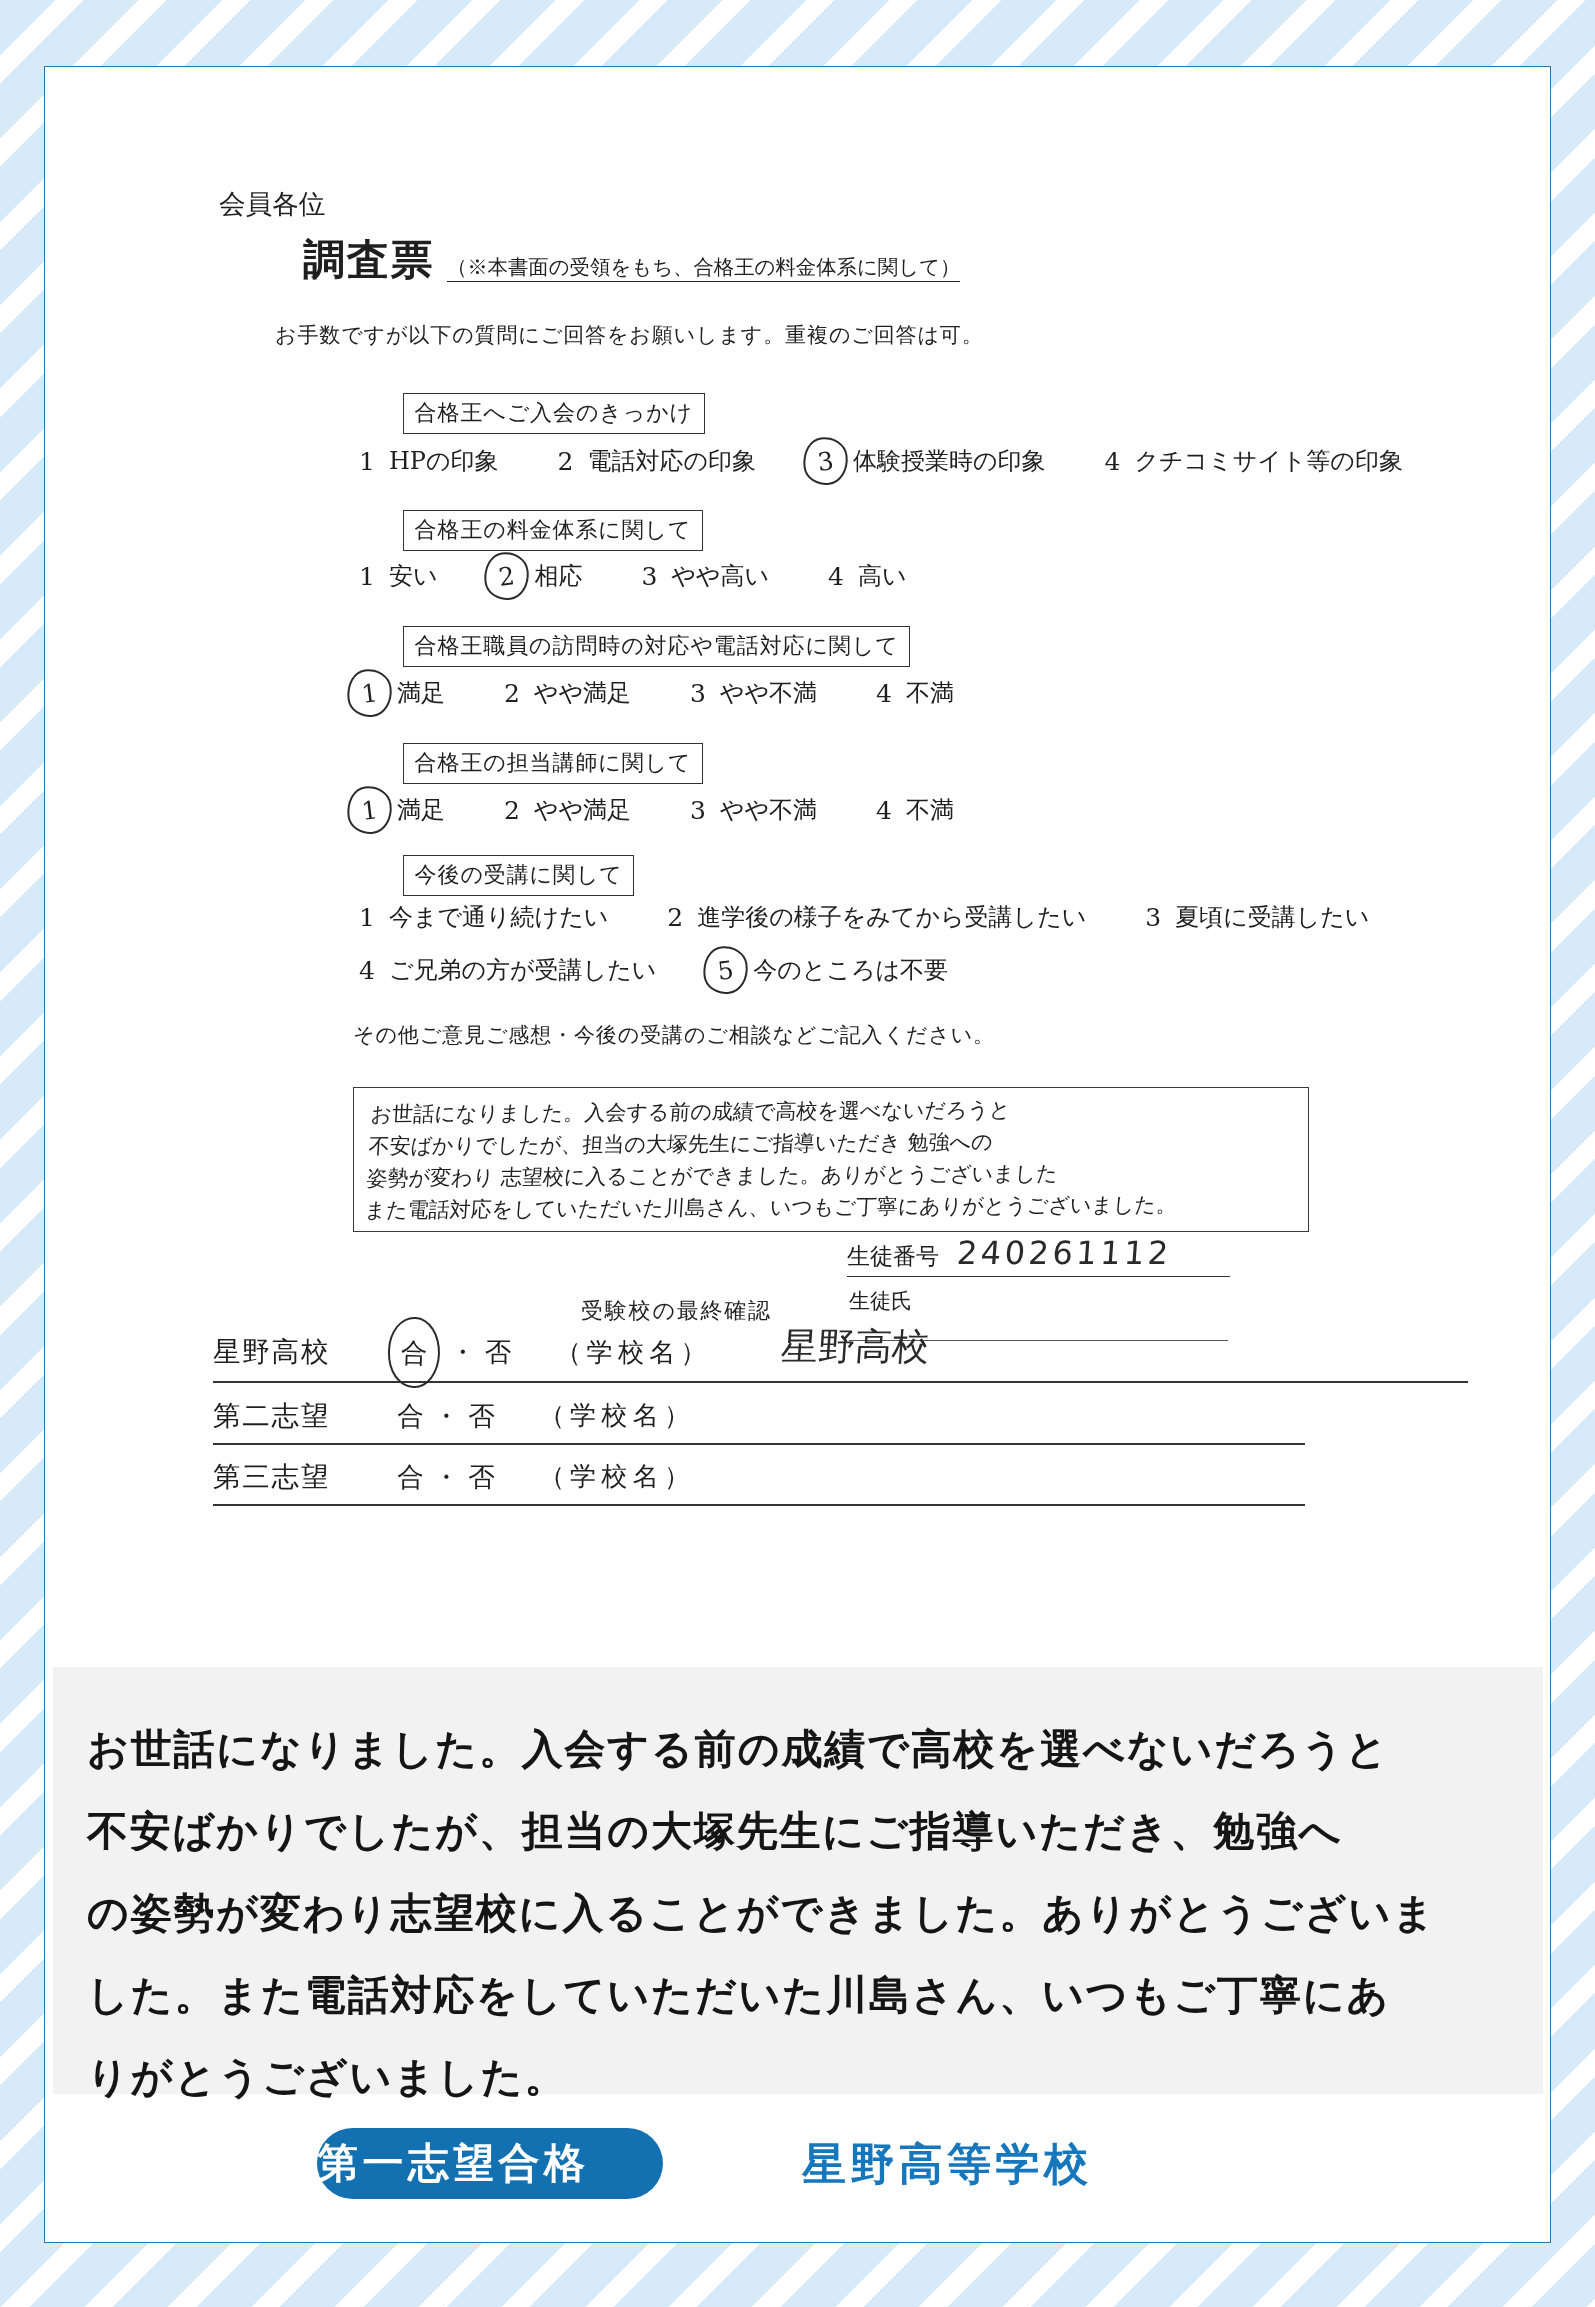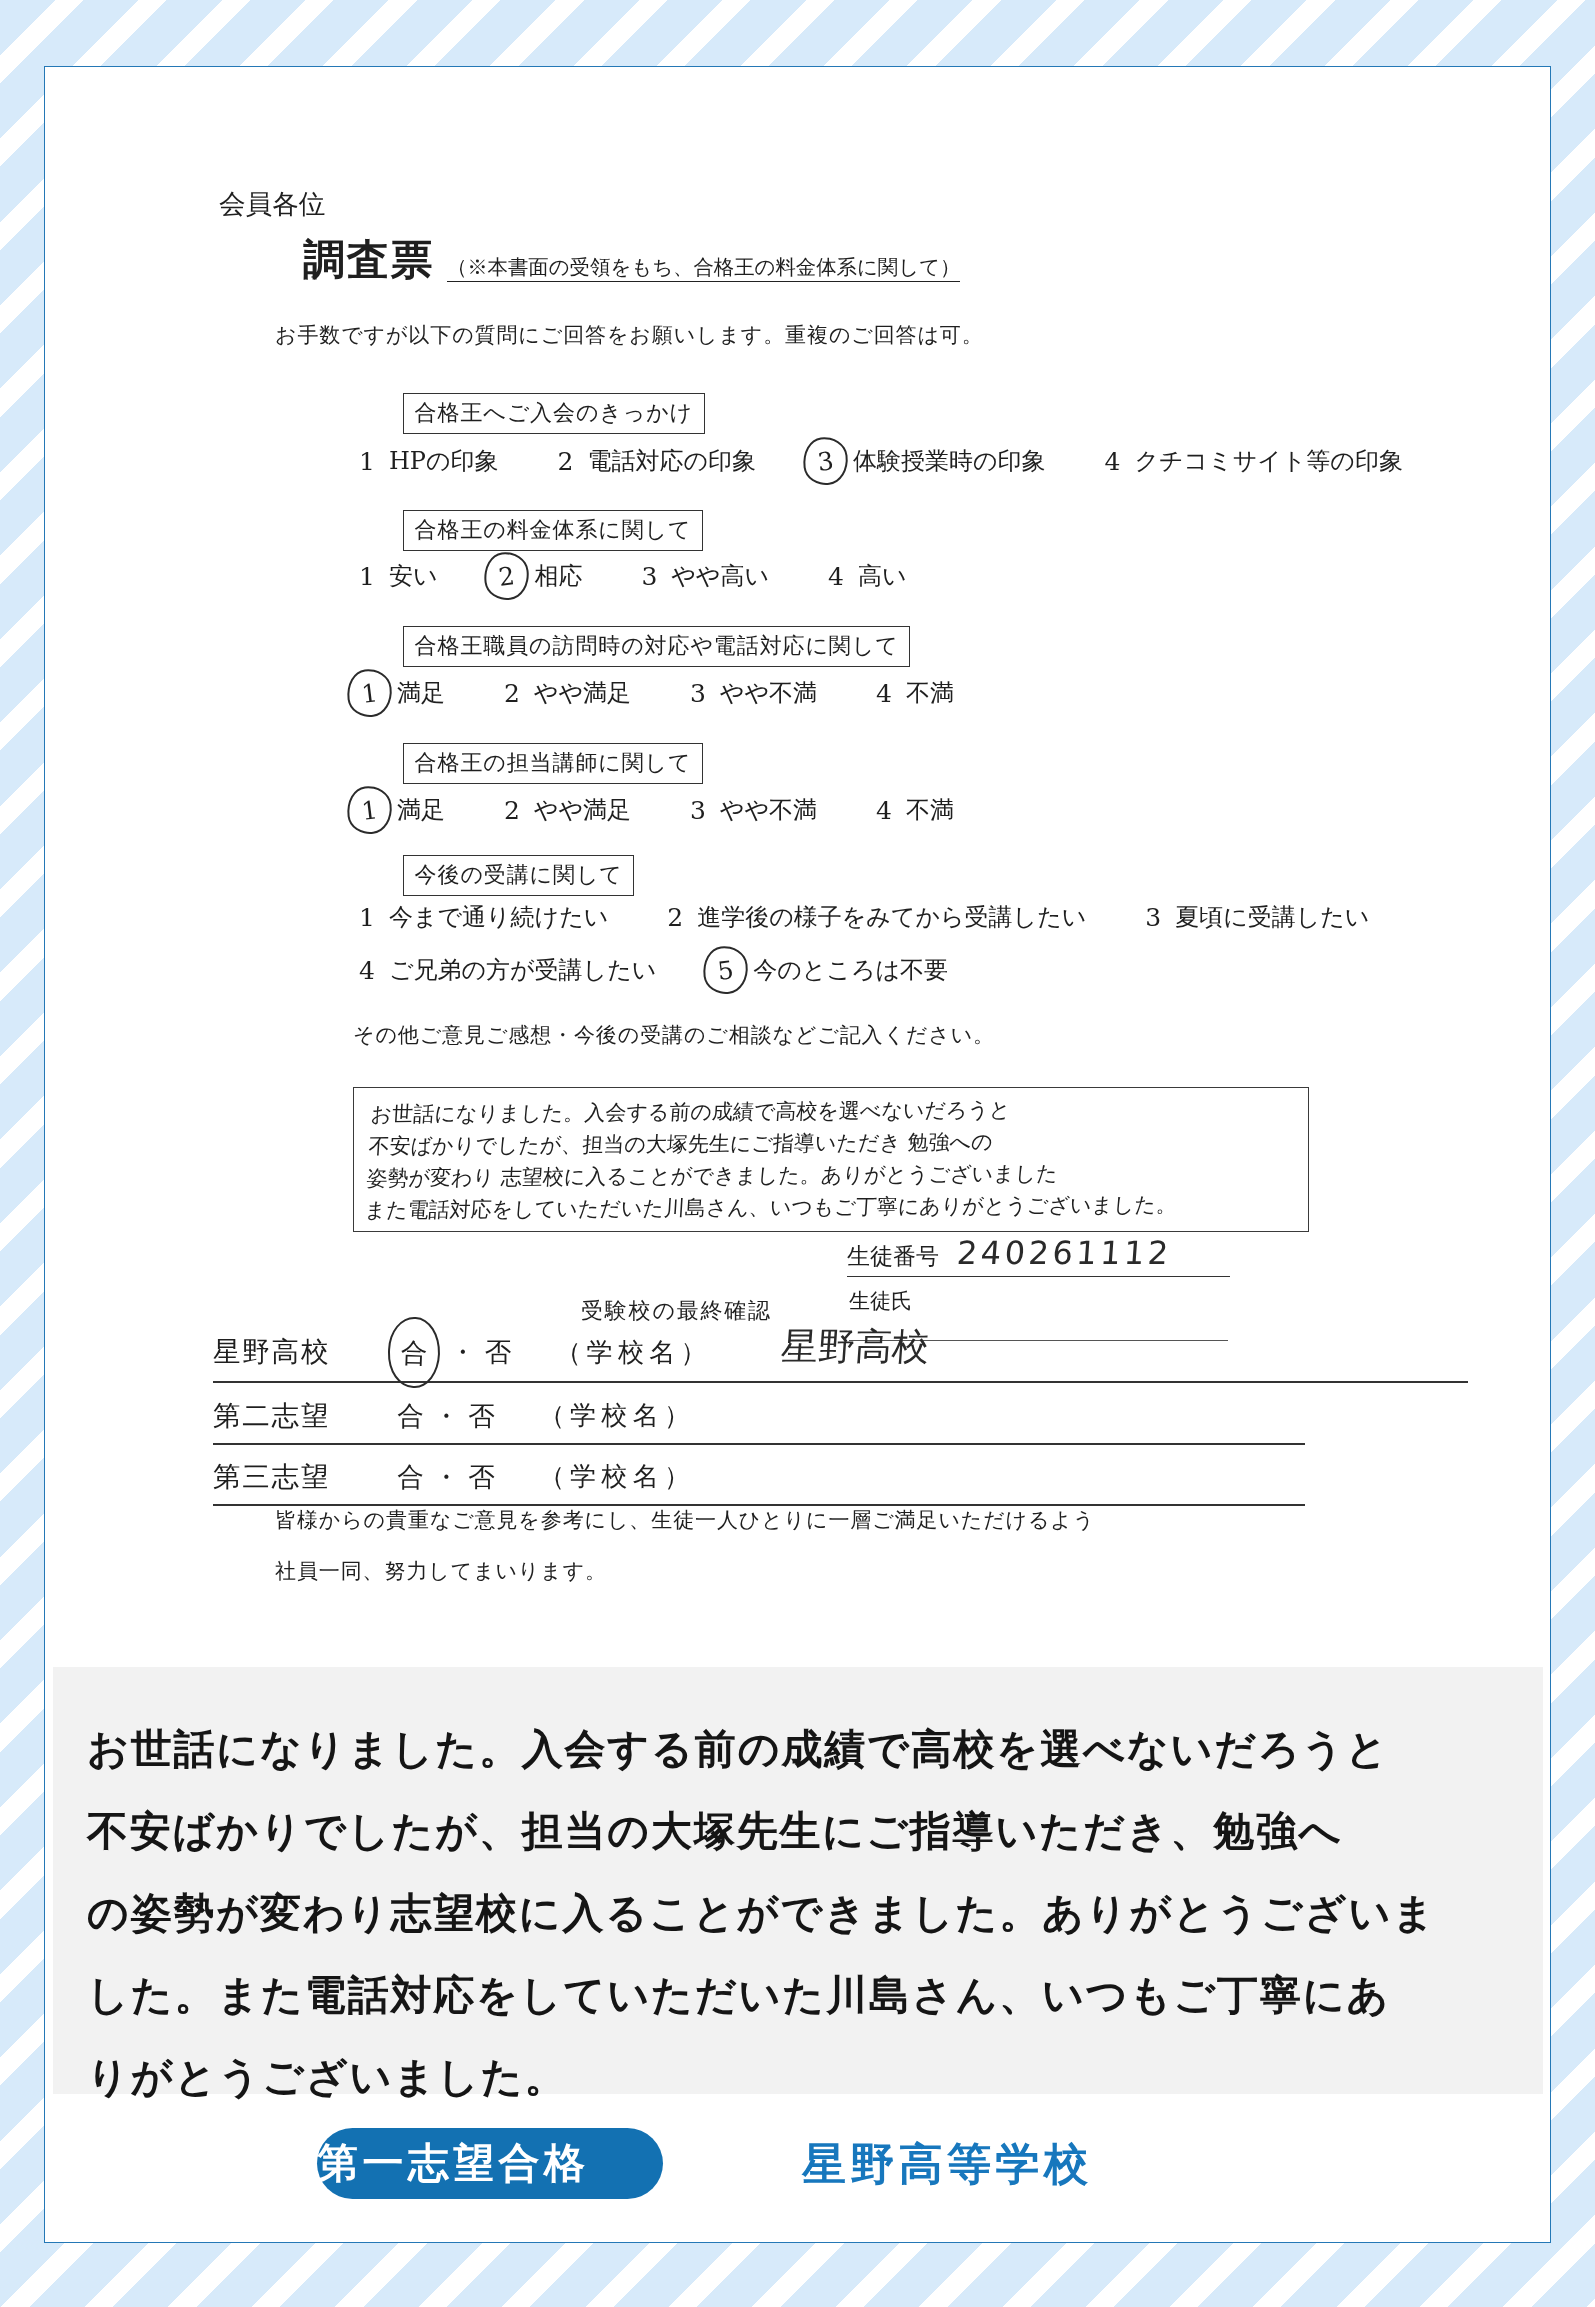"皆様からの貴重なご意見を参考にし、生徒一人ひとりに一層ご満足いただけるよう" div.abs { html: <div>皆様からの貴重なご意見を参考にし、生徒一人ひとりに一層ご満足いただけるよう 社員一同、努力してまいります。</div> -> none }
